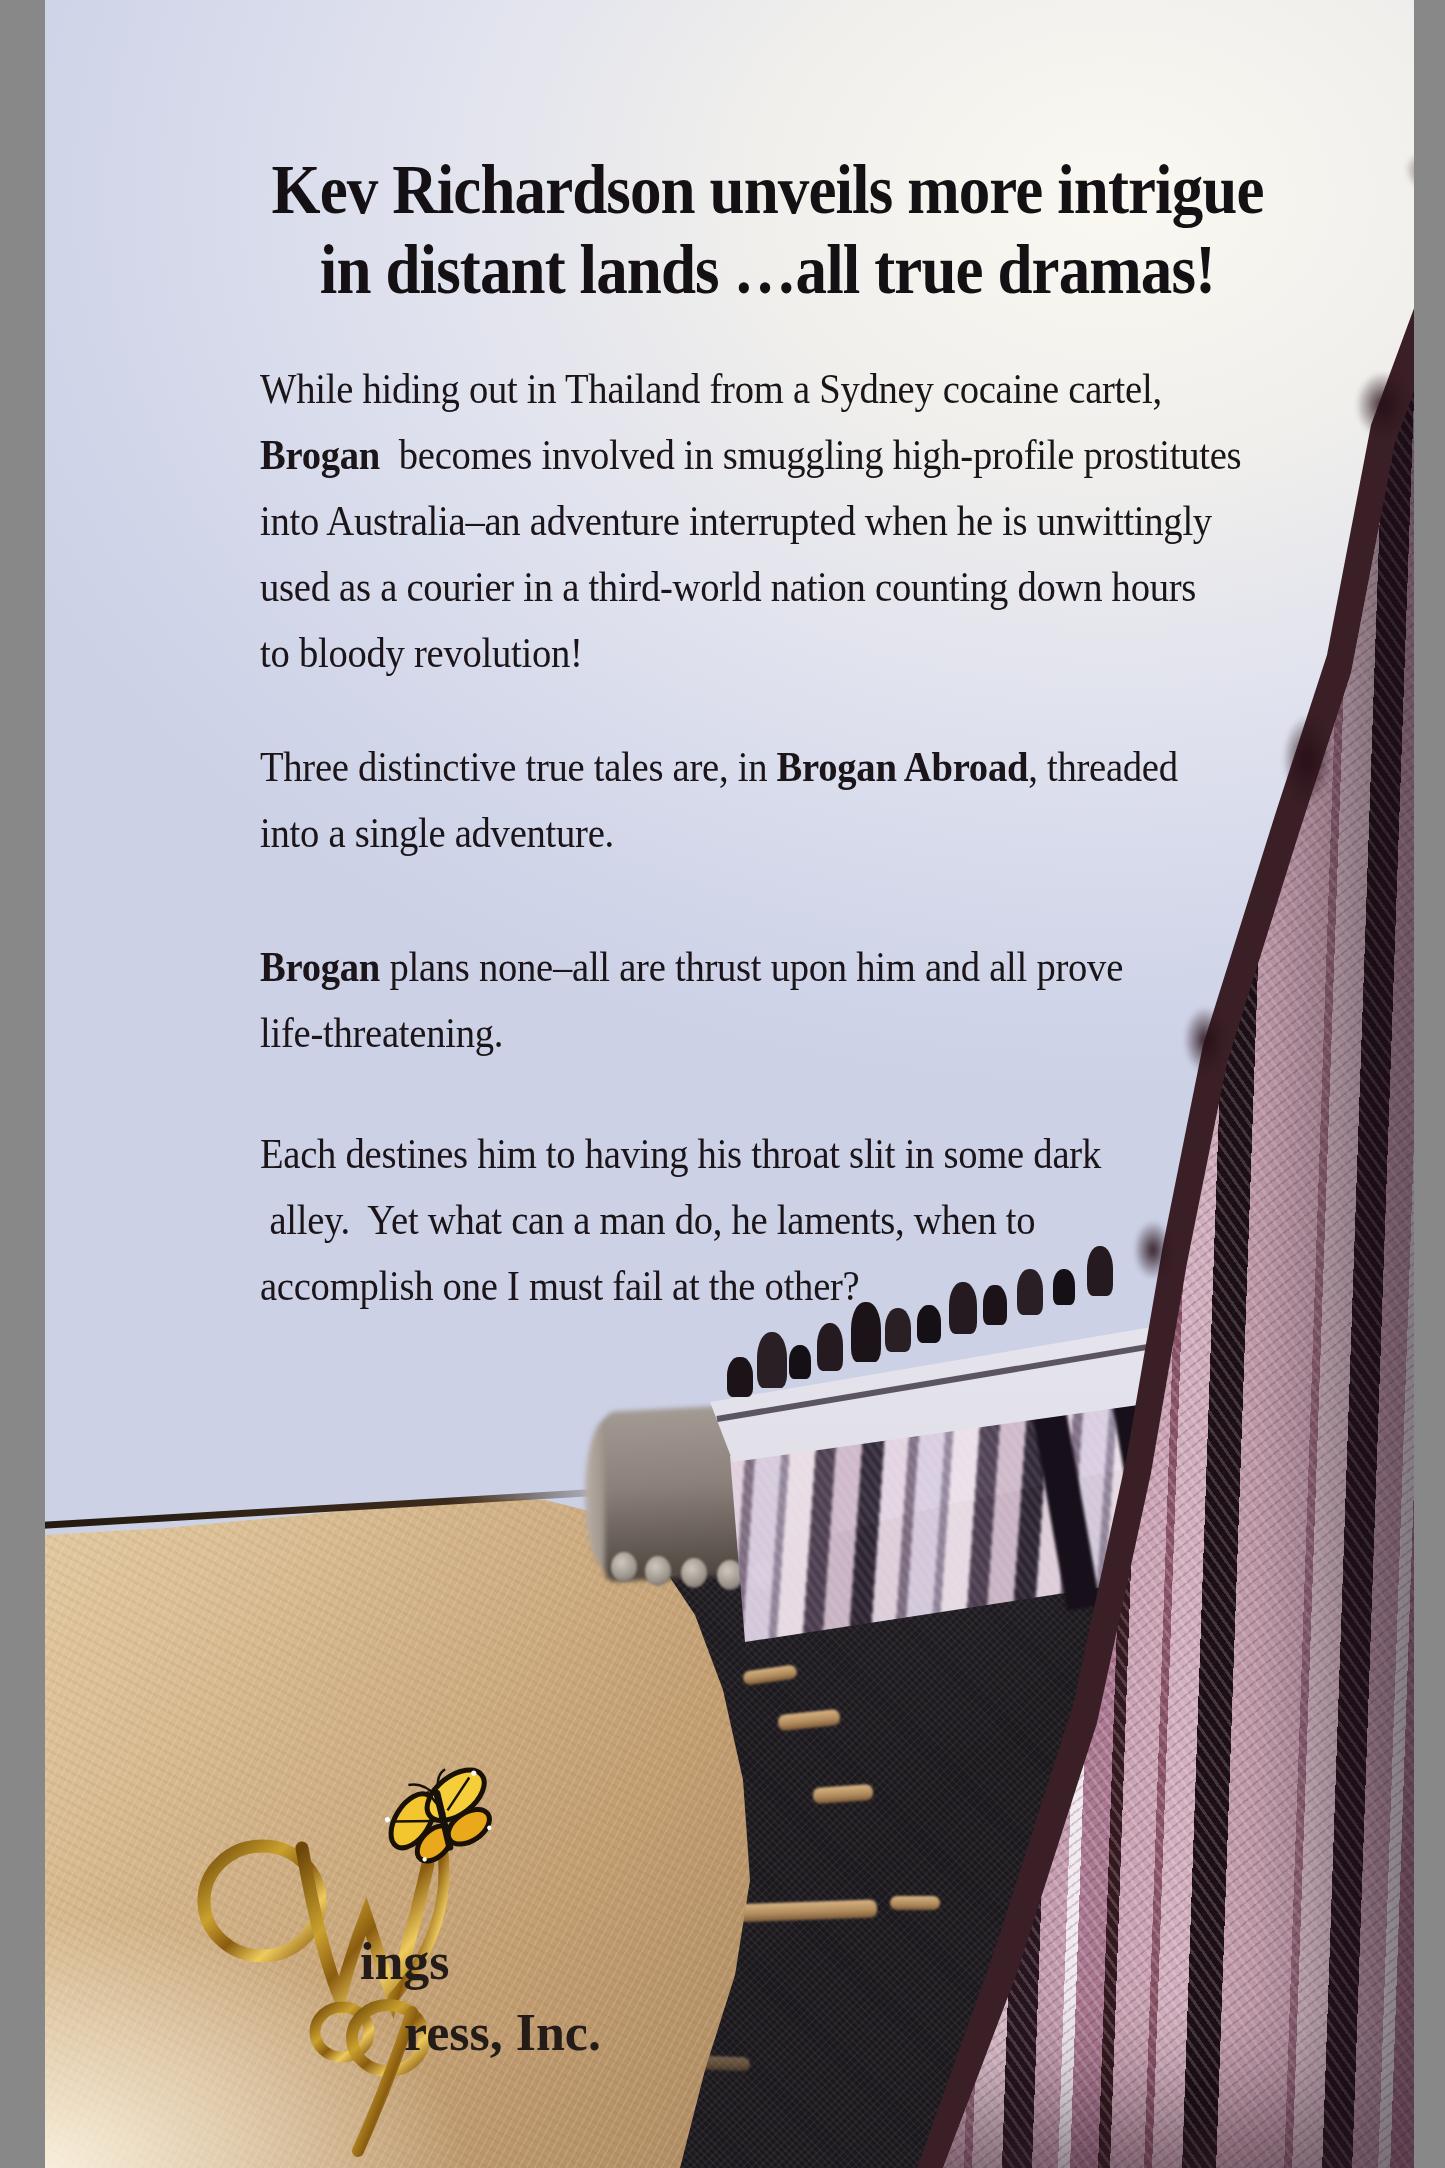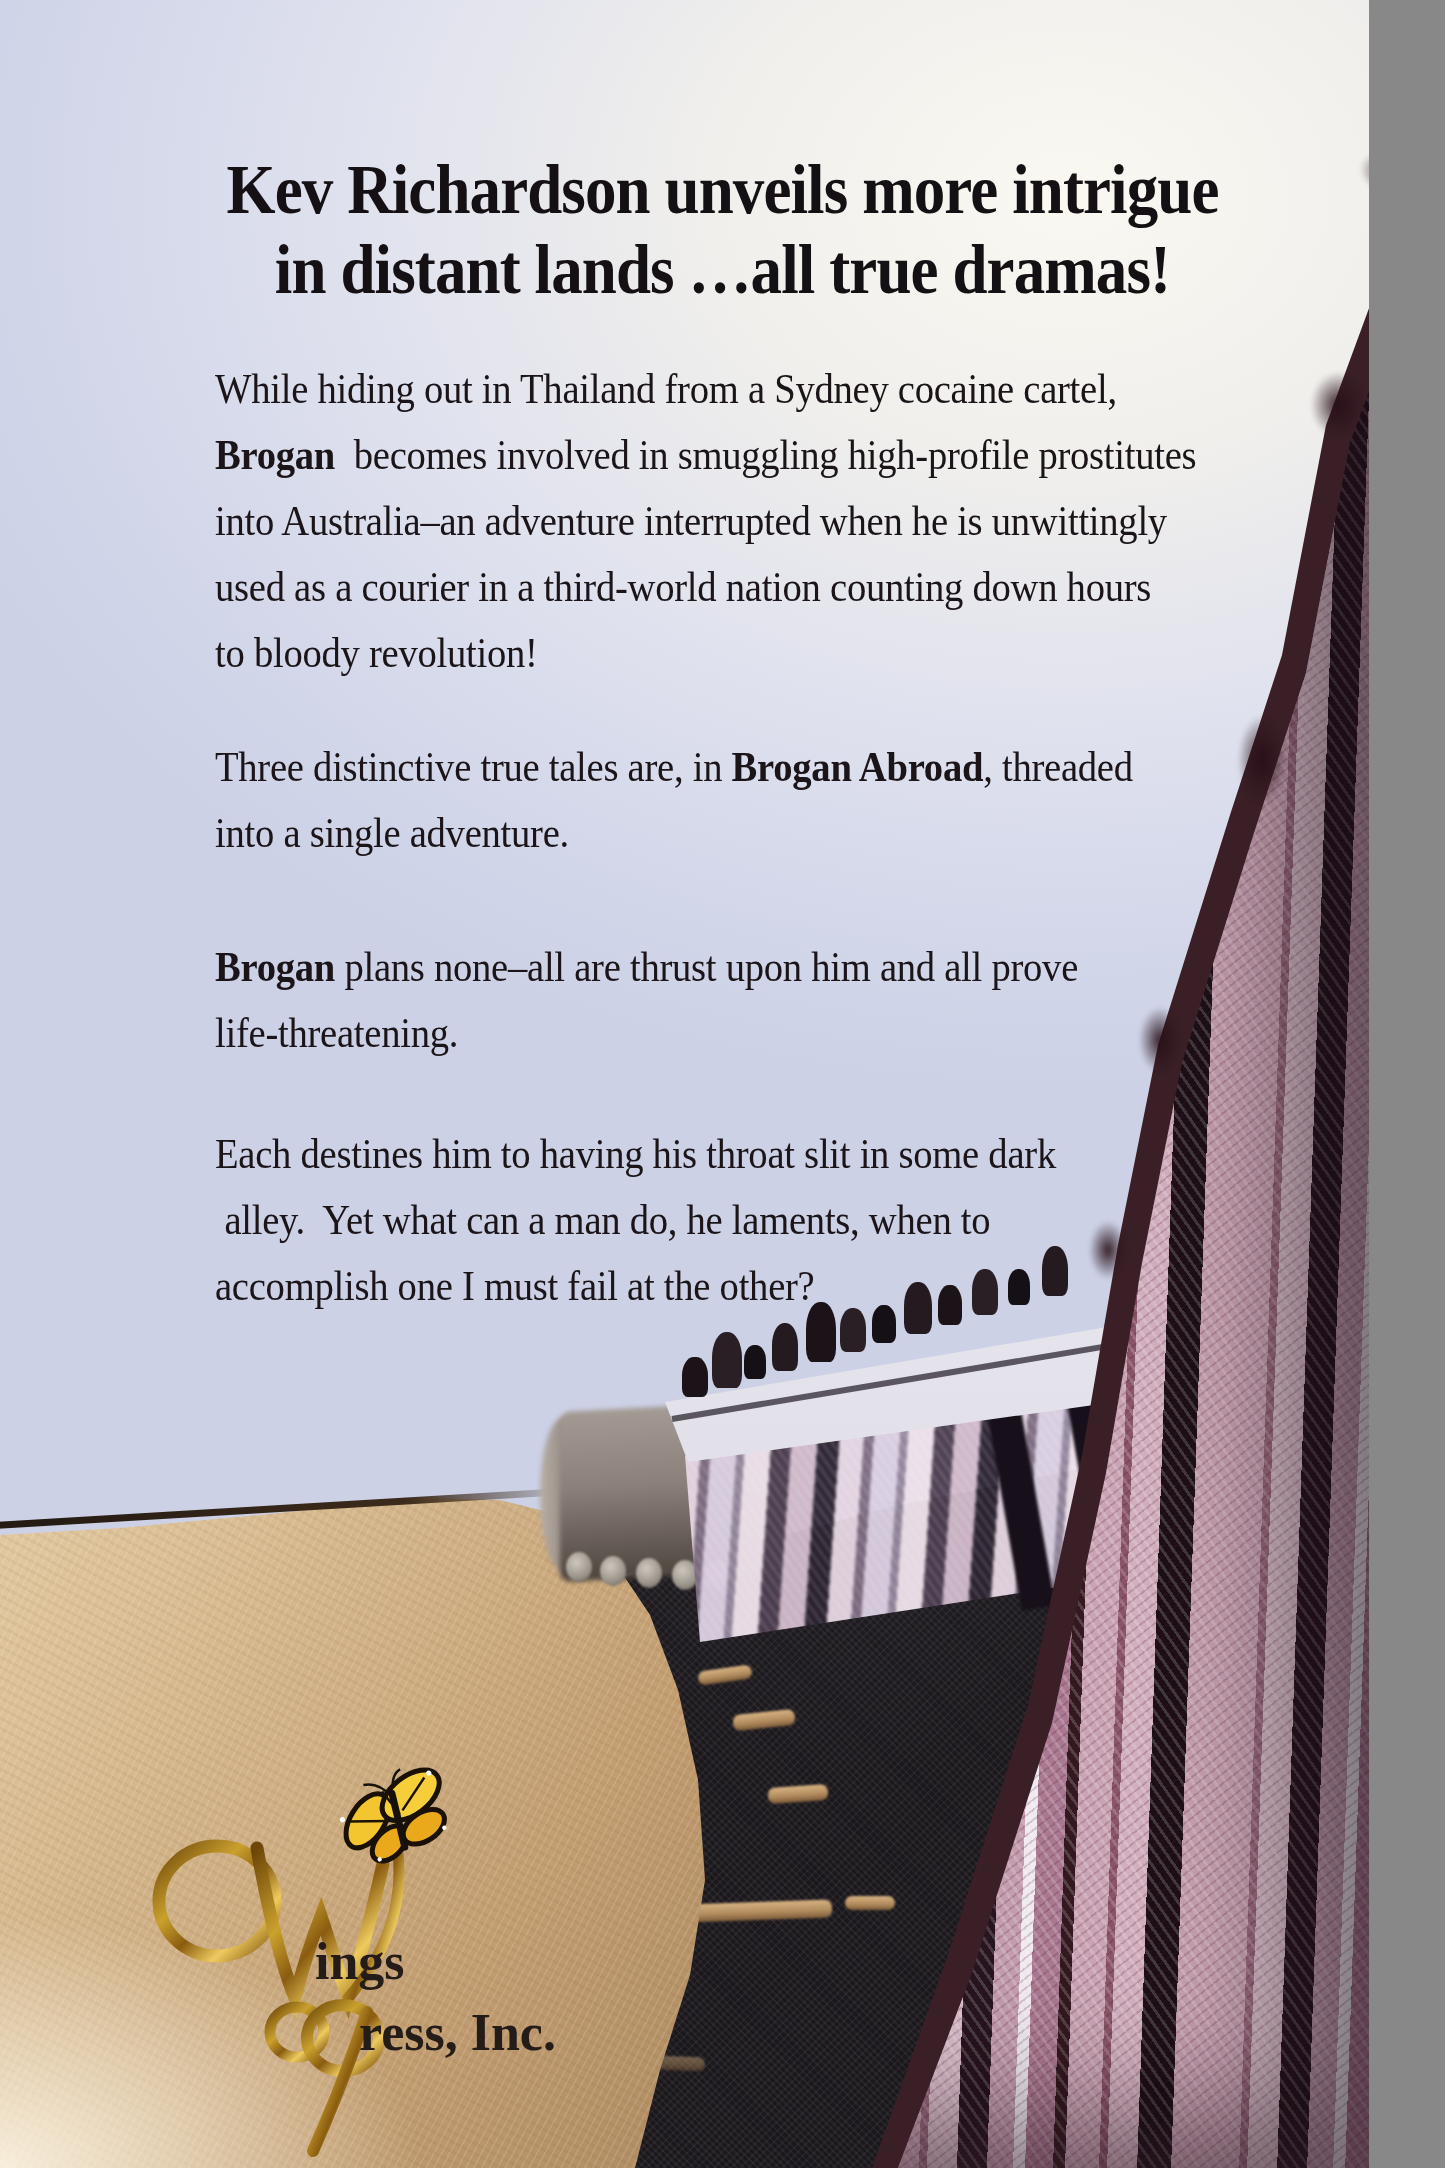"Kev Richardson unveils more intrigue" .page { margin-left: none -> 45px }
